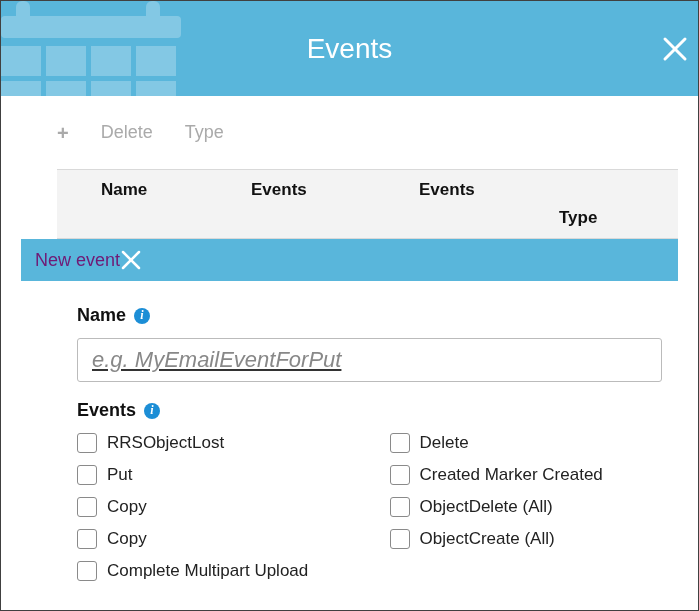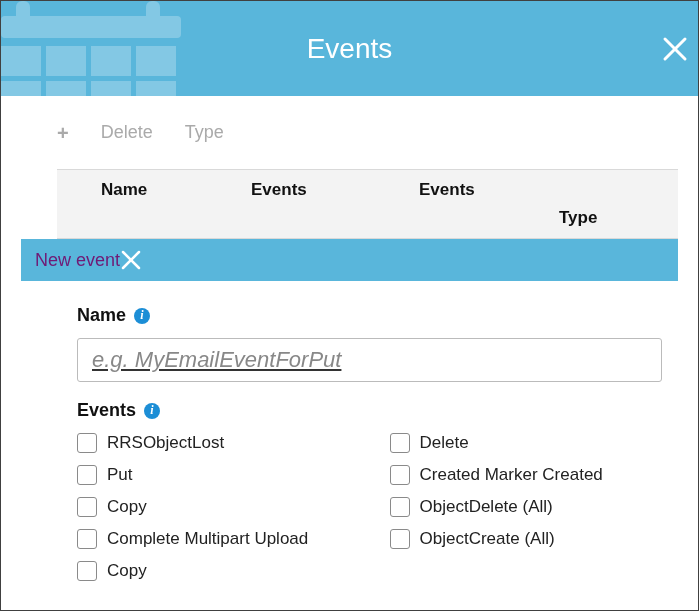"Complete Multipart Upload" label.check-item { order: before "Copy" -> after "Copy" }
